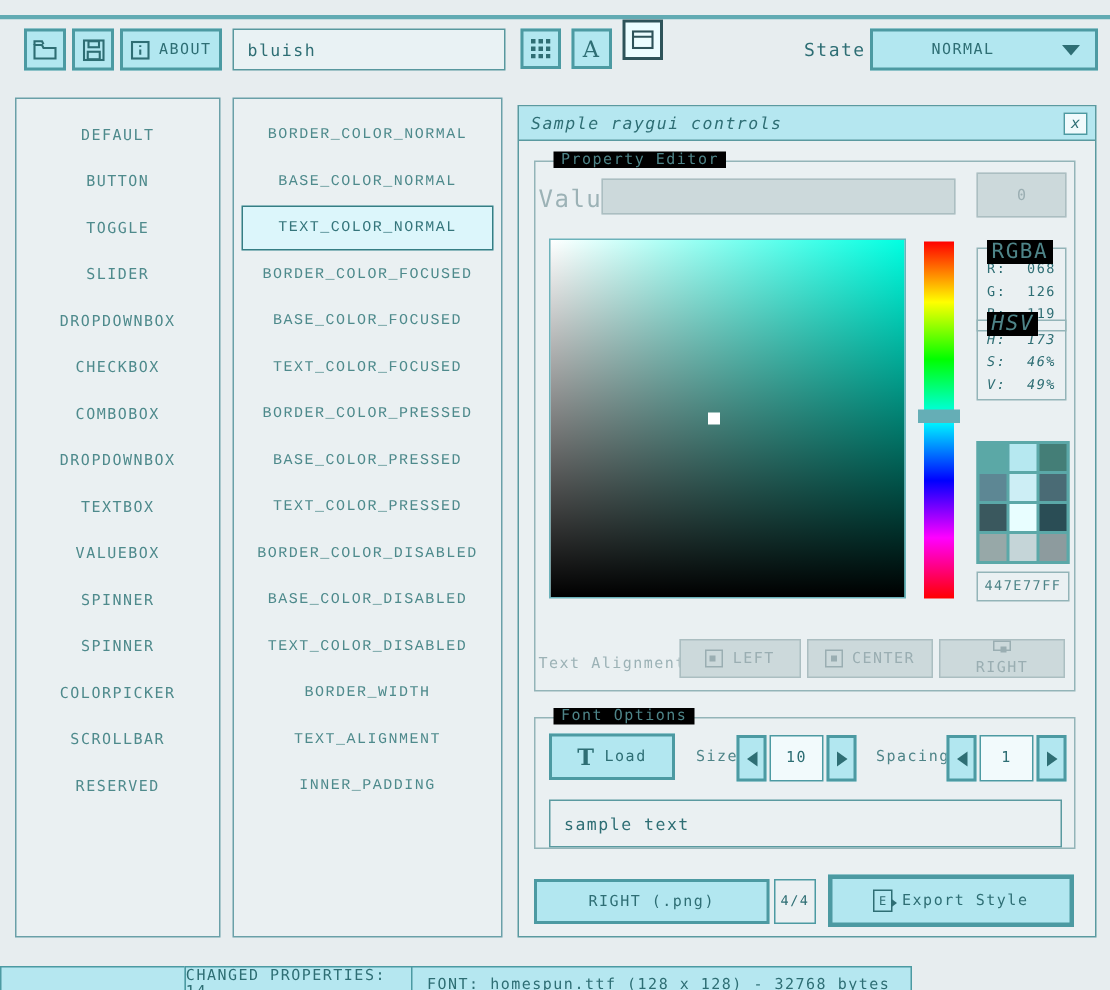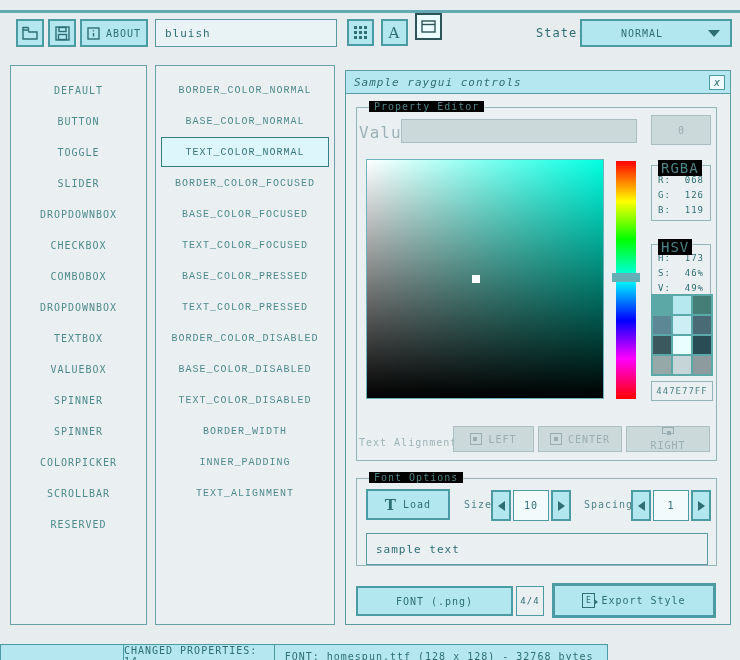"HSV" #hsv-group { font-style: none -> italic; top: 173px -> 142px }
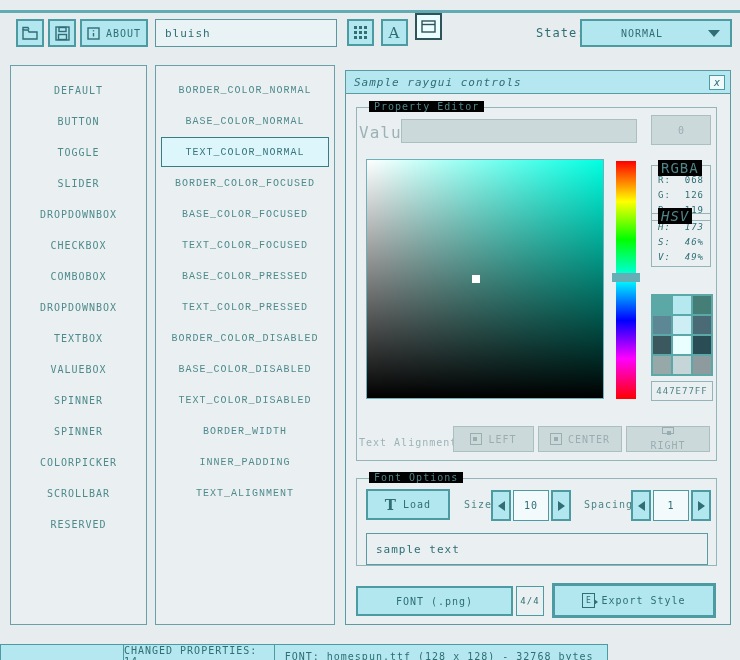"BORDER_COLOR_PRESSED" div.list-item { html: none -> <div>BORDER_COLOR_PRESSED</div> }
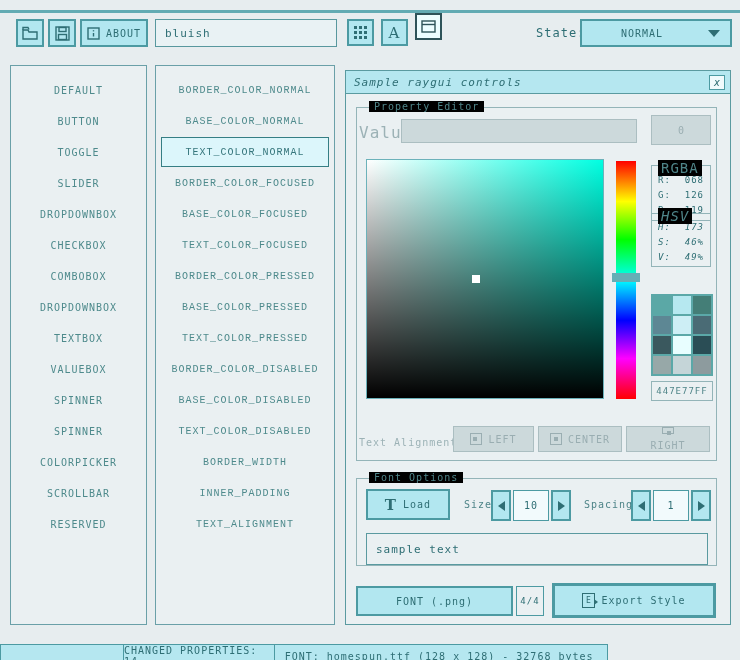"INNER_PADDING" div.list-item { order: before "TEXT_ALIGNMENT" -> after "TEXT_ALIGNMENT" }
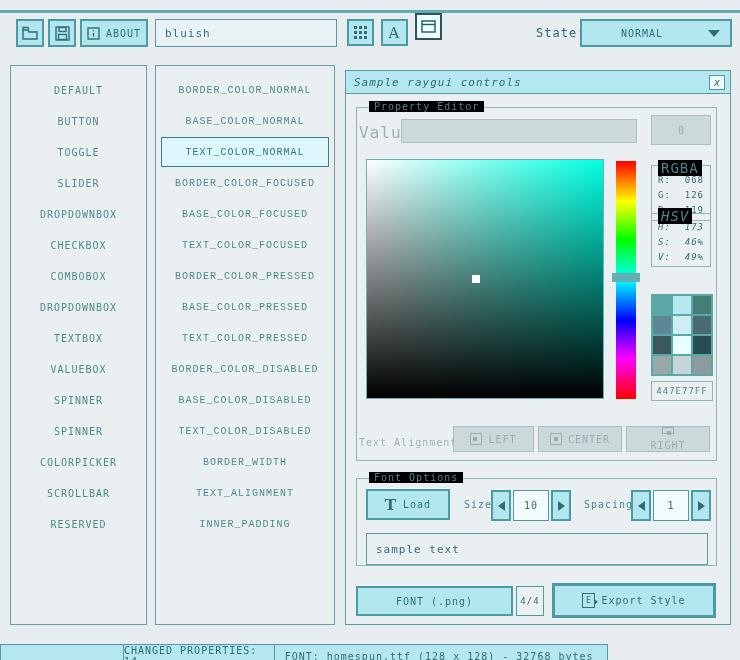"FONT (.png)" span { text: FONT -> RIGHT }
